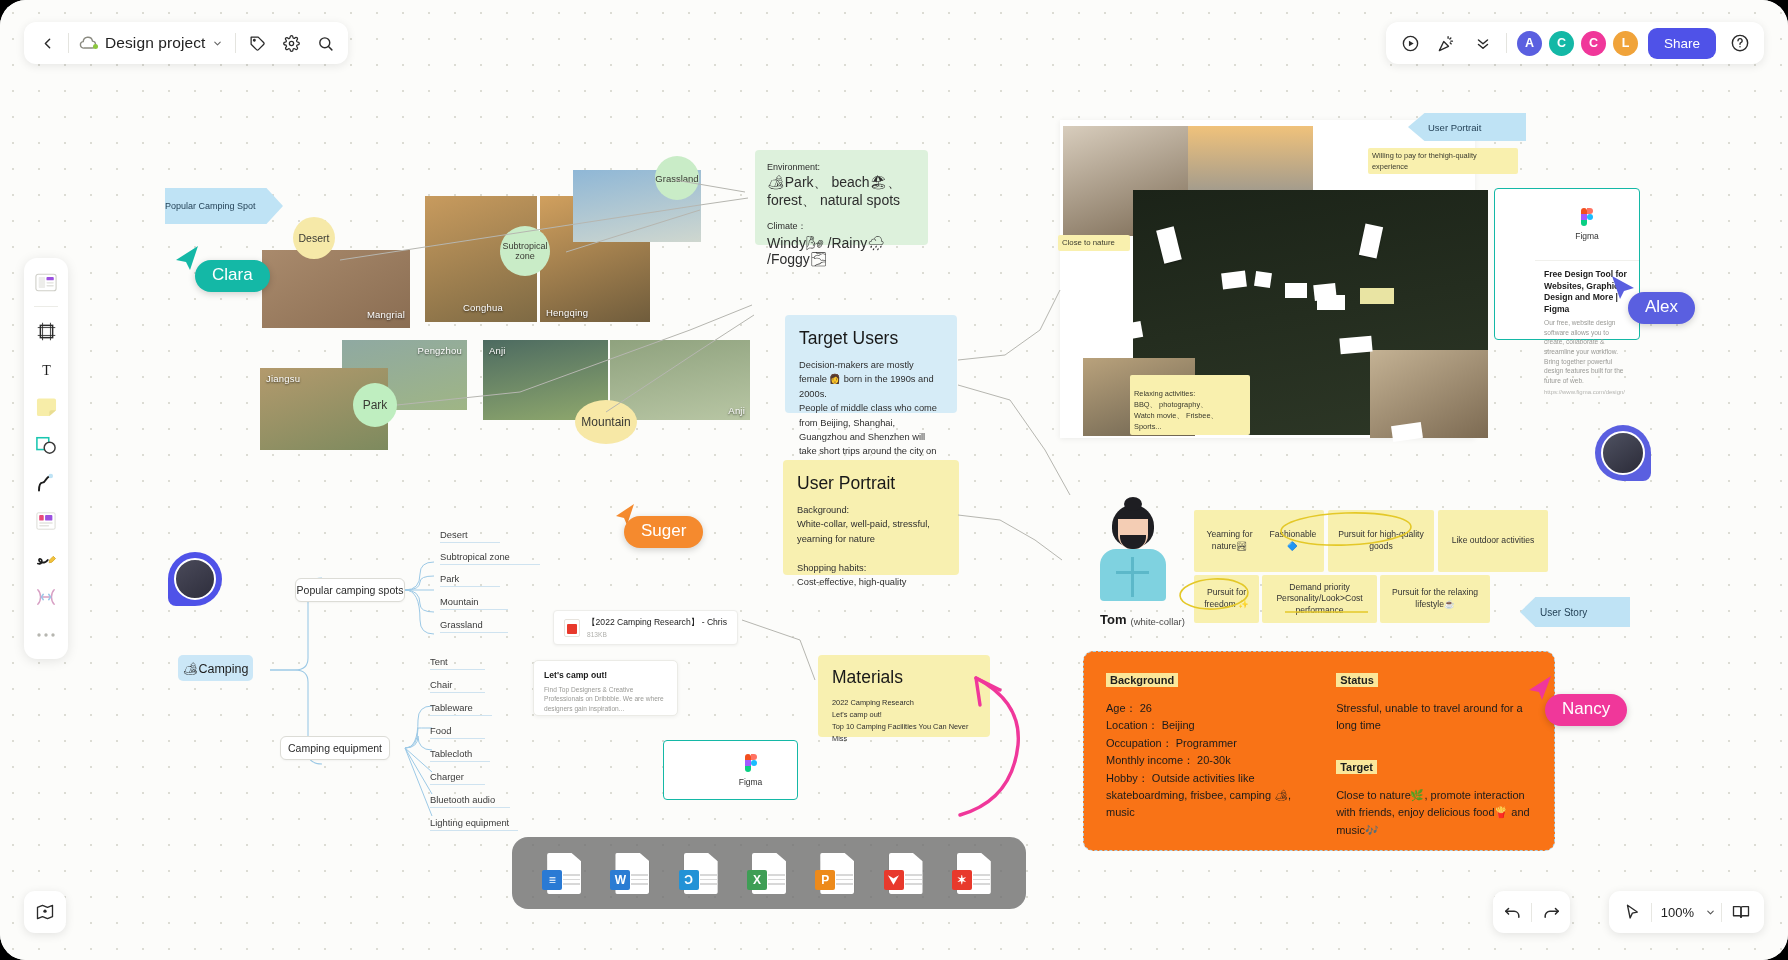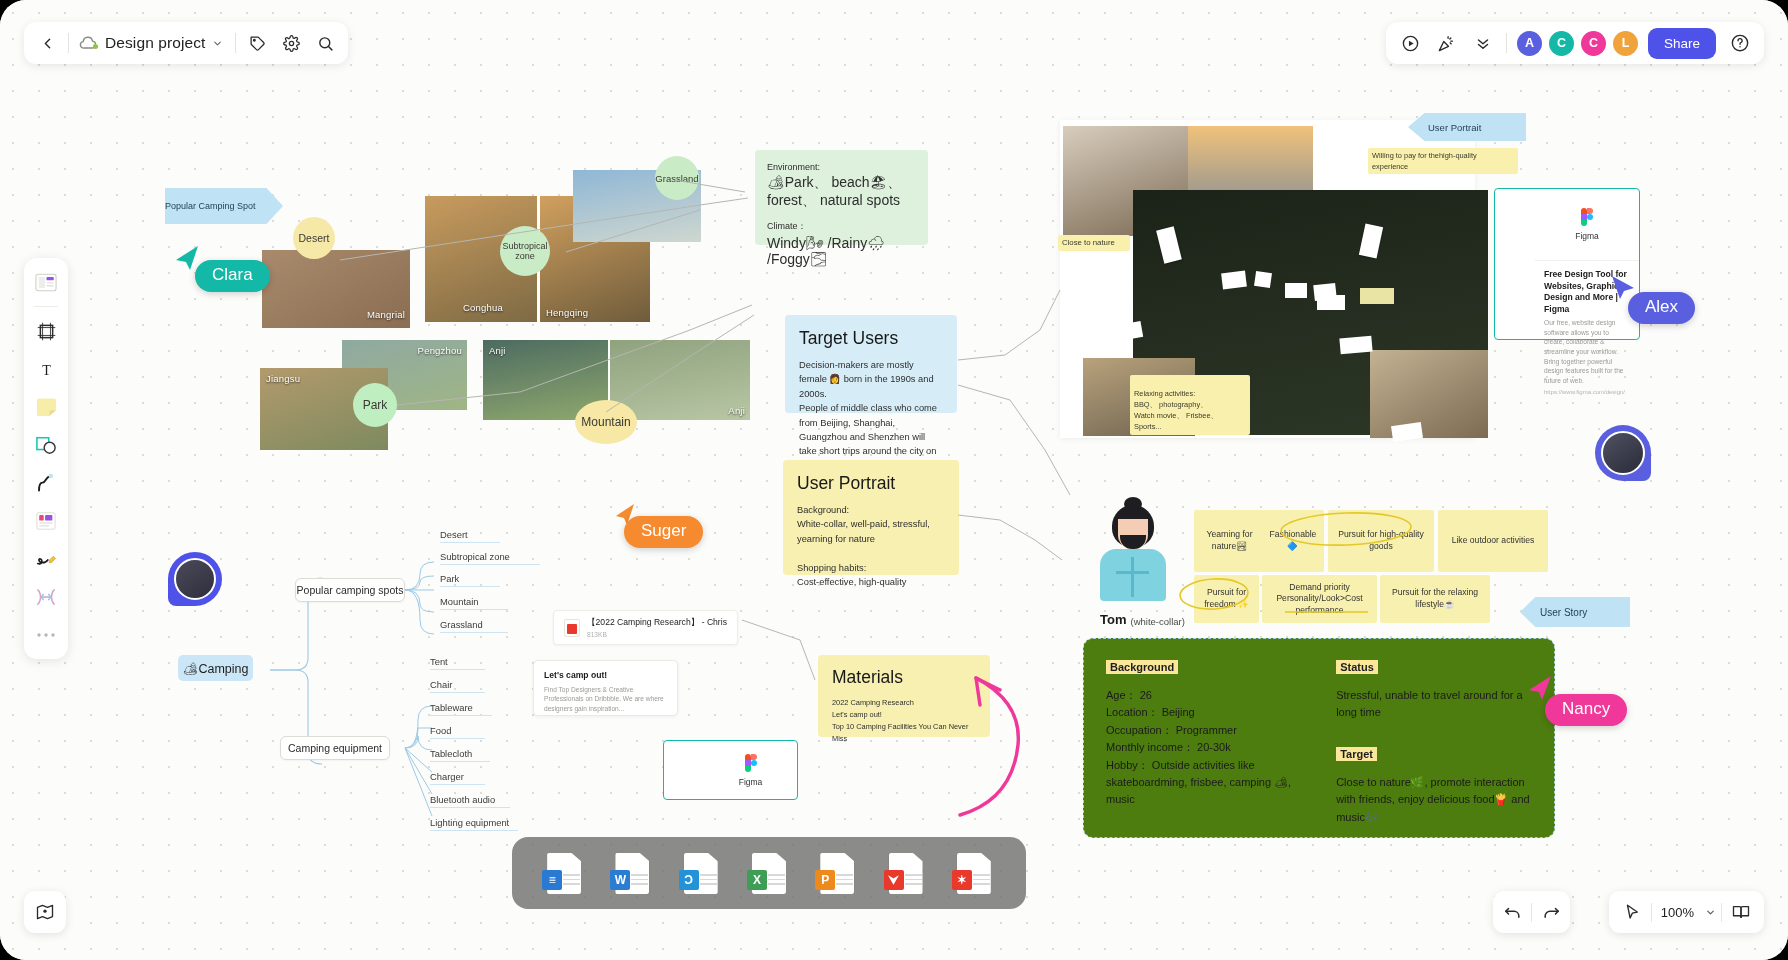"Background" .persona-panel { background: #4d7c0f -> #f97316; margin-top: none -> 13px }
